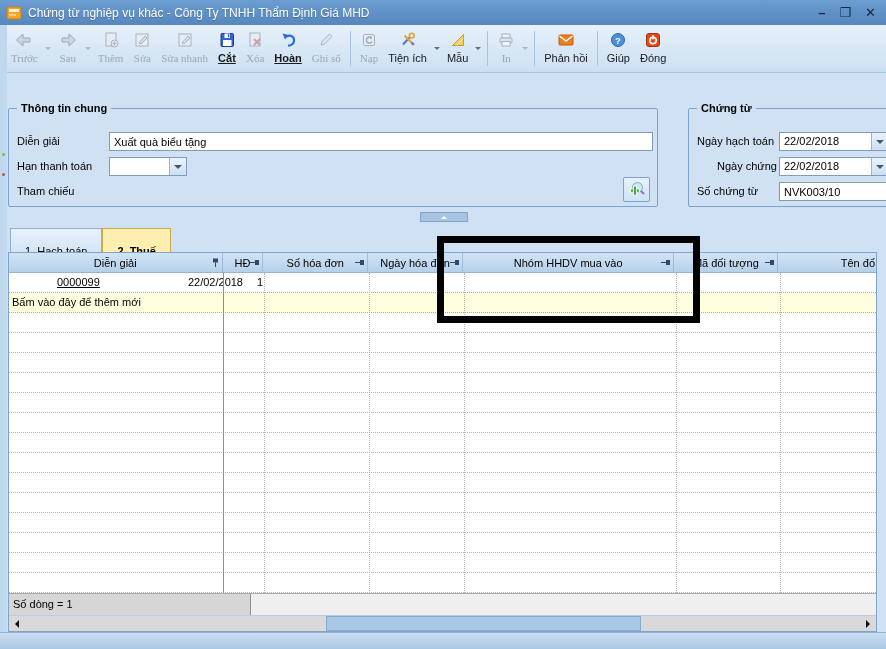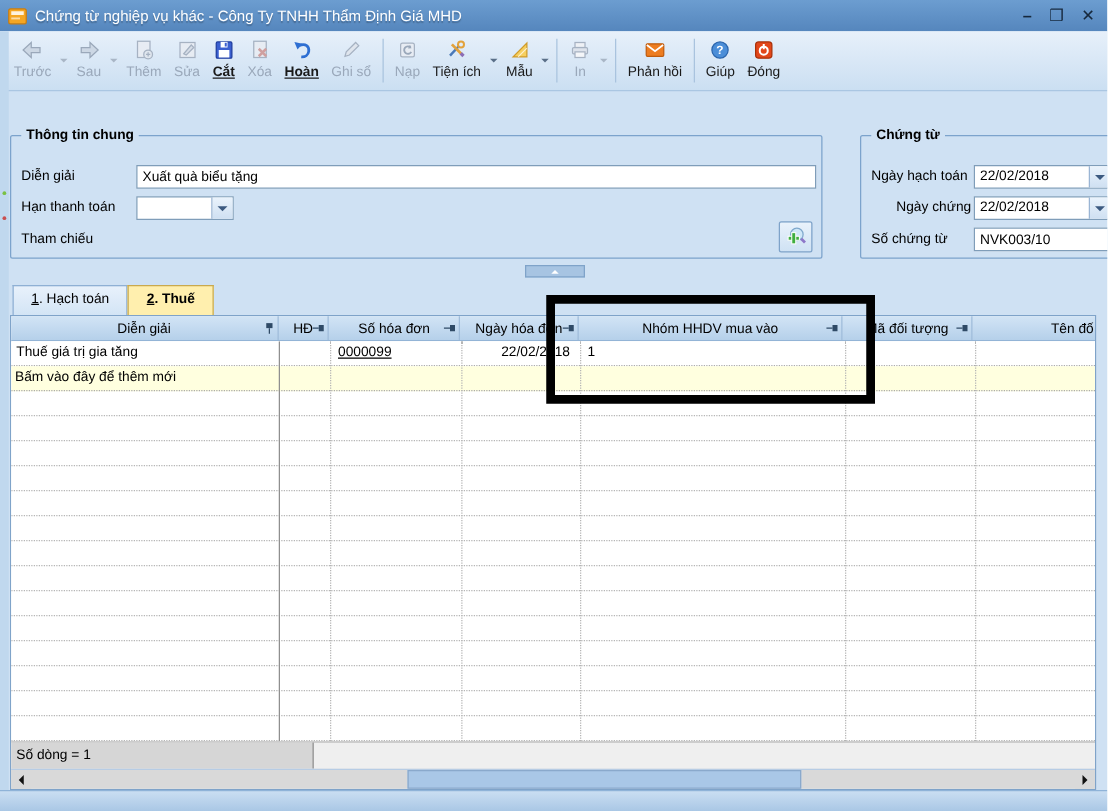"Trước" .tb-btn.disabled .tb-label { font-family: none -> Liberation Serif, serif }
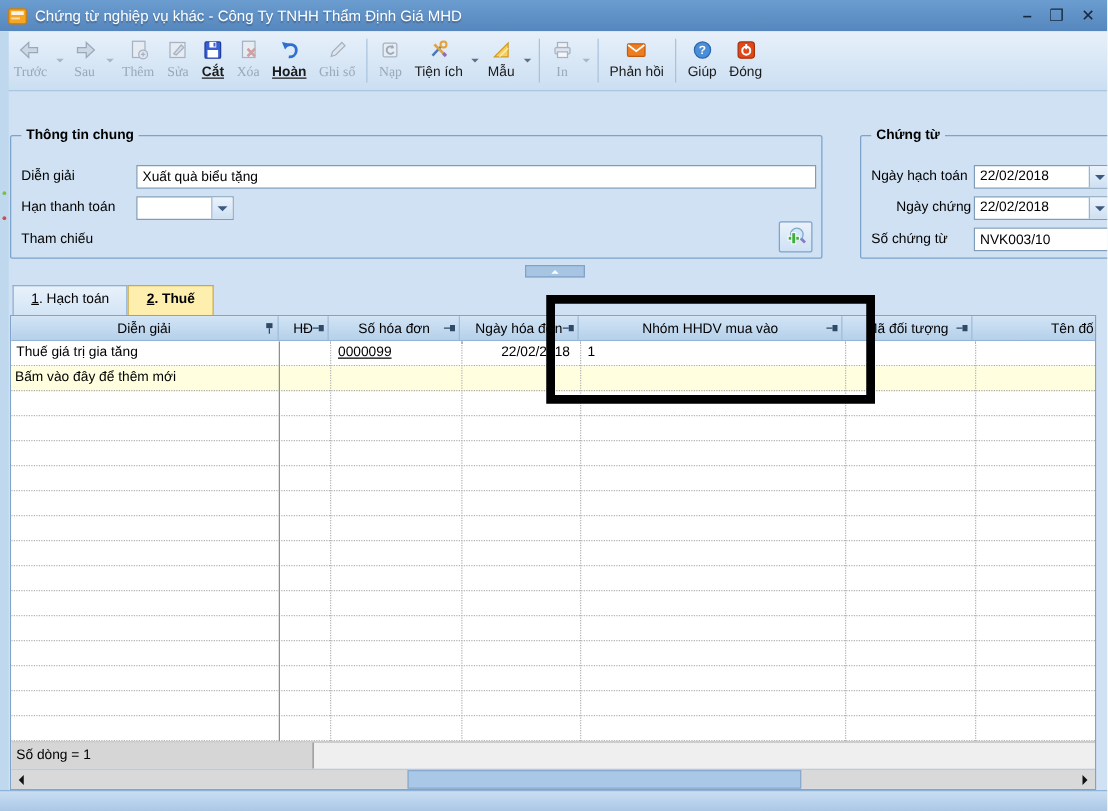"Sửa nhanh" div.tb-btn { html: none -> <div> <span> <svg> <rect></rect> <path></path> </svg> </span> <span>Sửa nhanh</span> </div> }
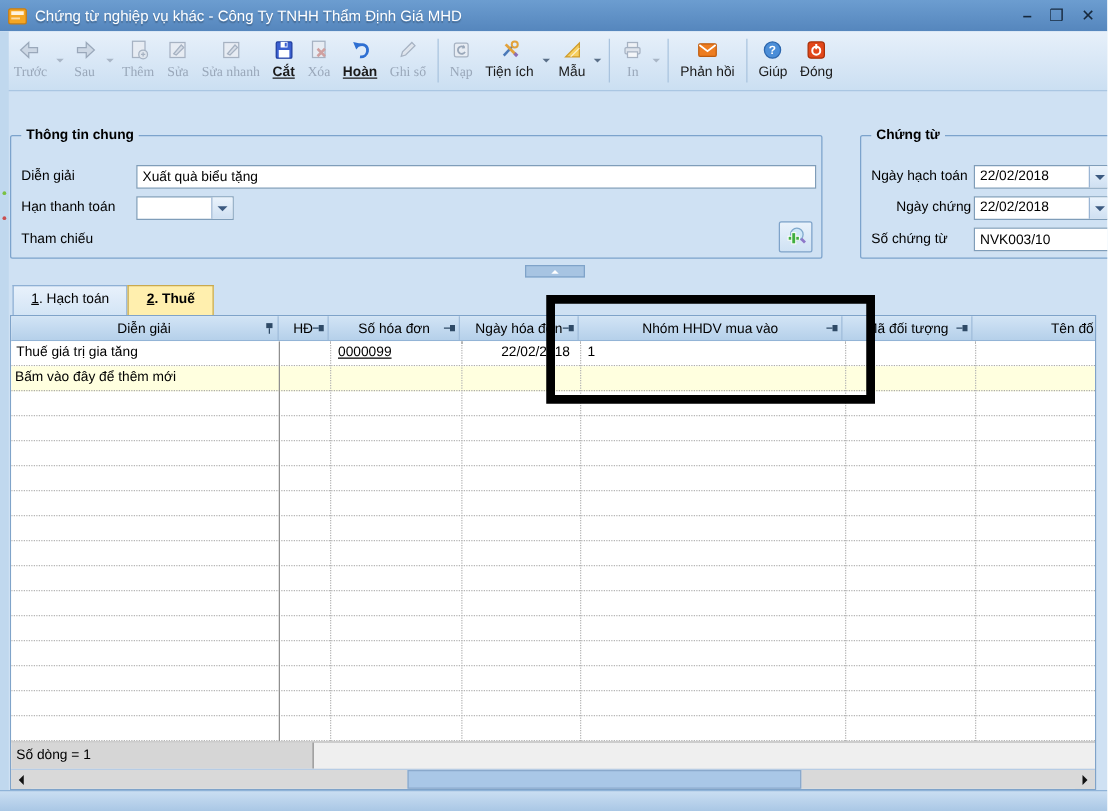"1. Hạch toán" .tab { padding: 4px 14px 0 14px -> 16px 14px 0 14px }
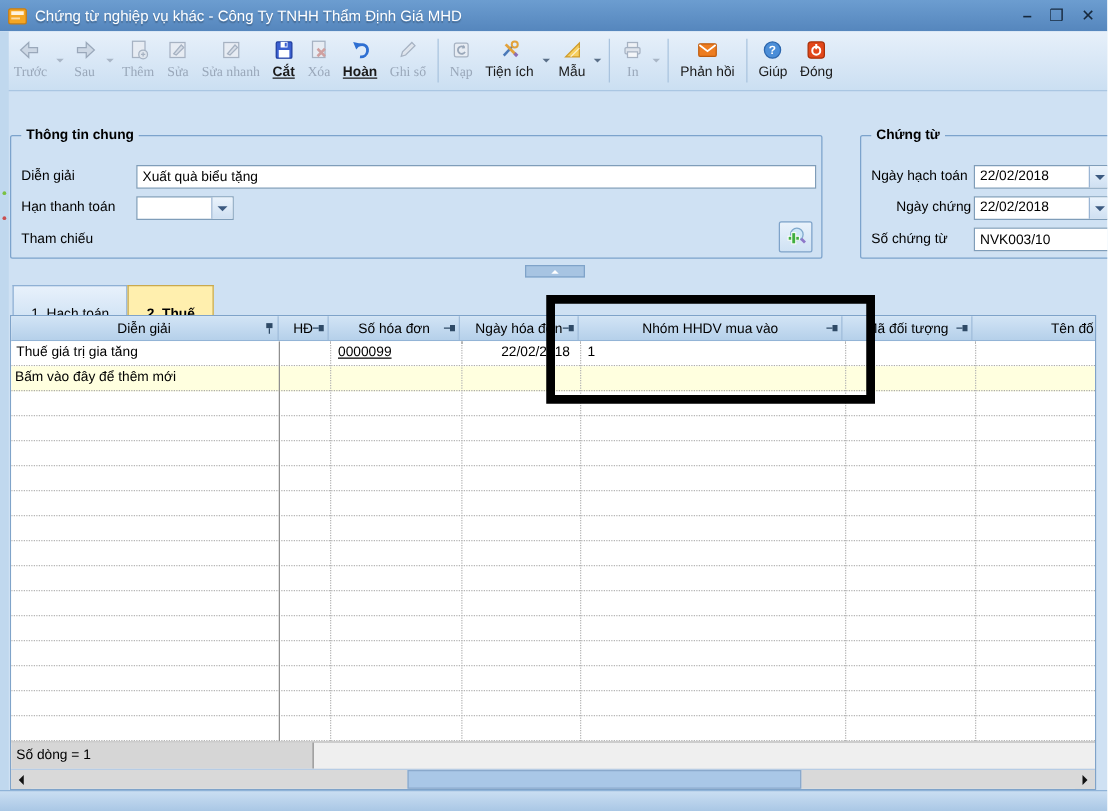"Thuế giá trị gia tăng" div.cell { html: <div>Thuế giá trị gia tăng</div> -> none }
